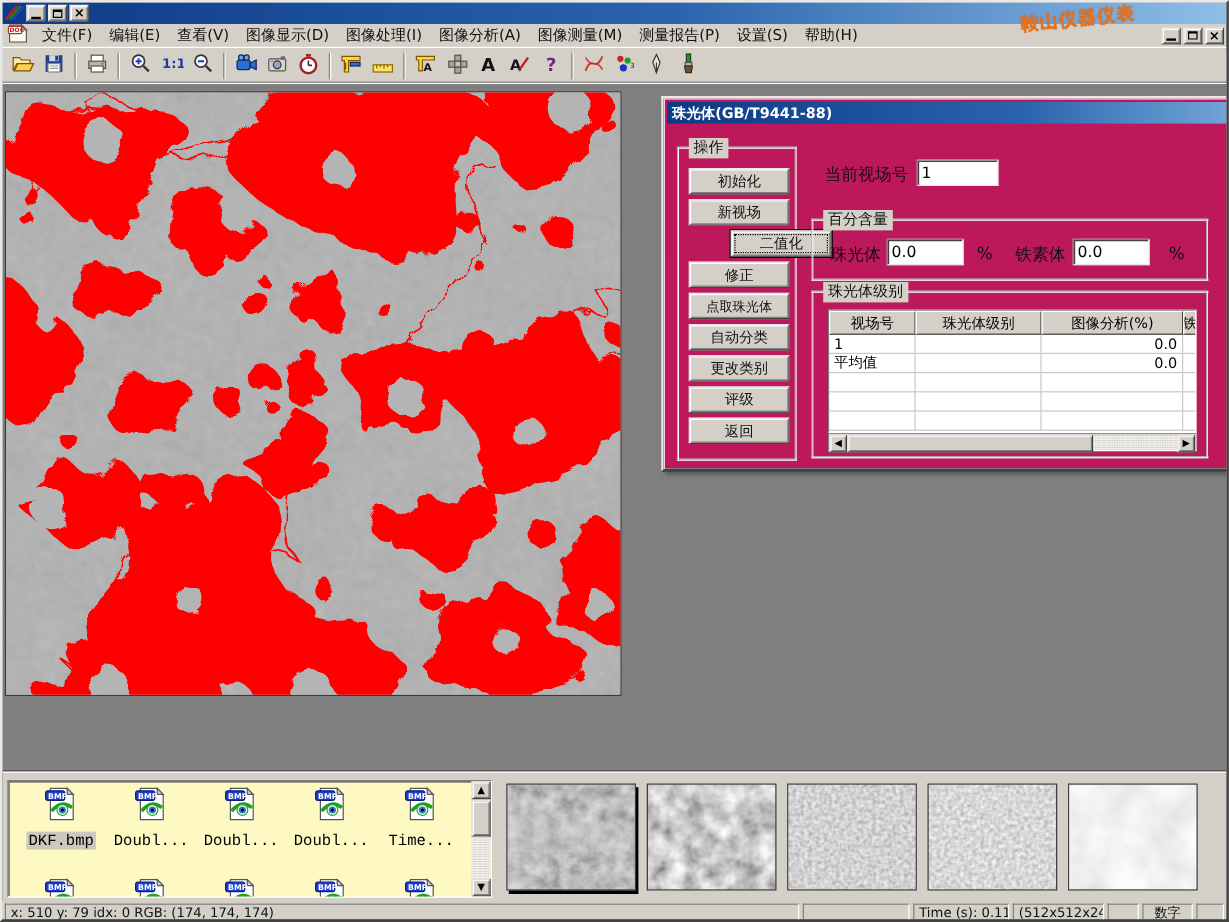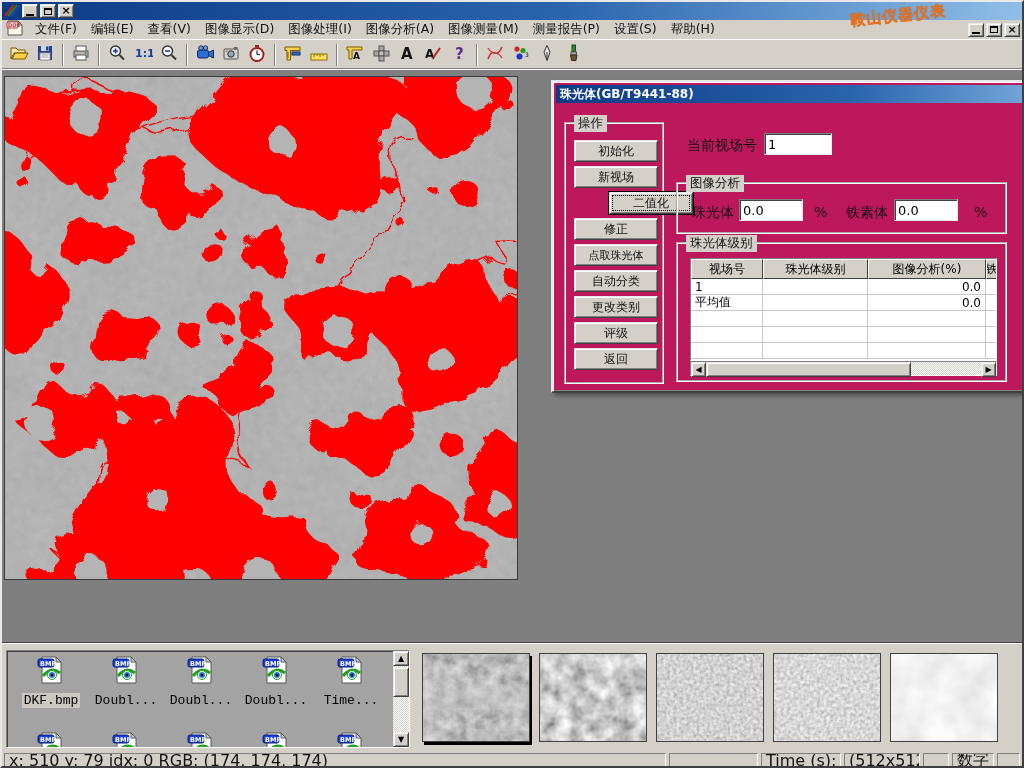"图像分析" span.legend { text: 图像分析 -> 百分含量 }
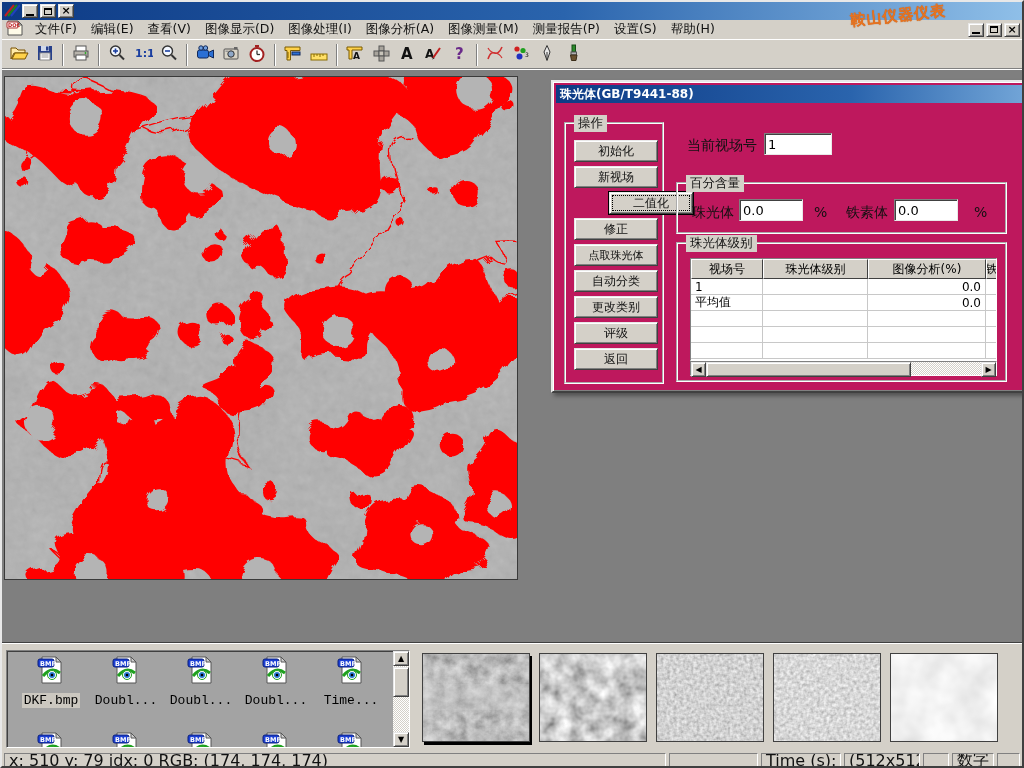"BMP" #filebox { background: #a3a3a3 -> #fef9c3 }
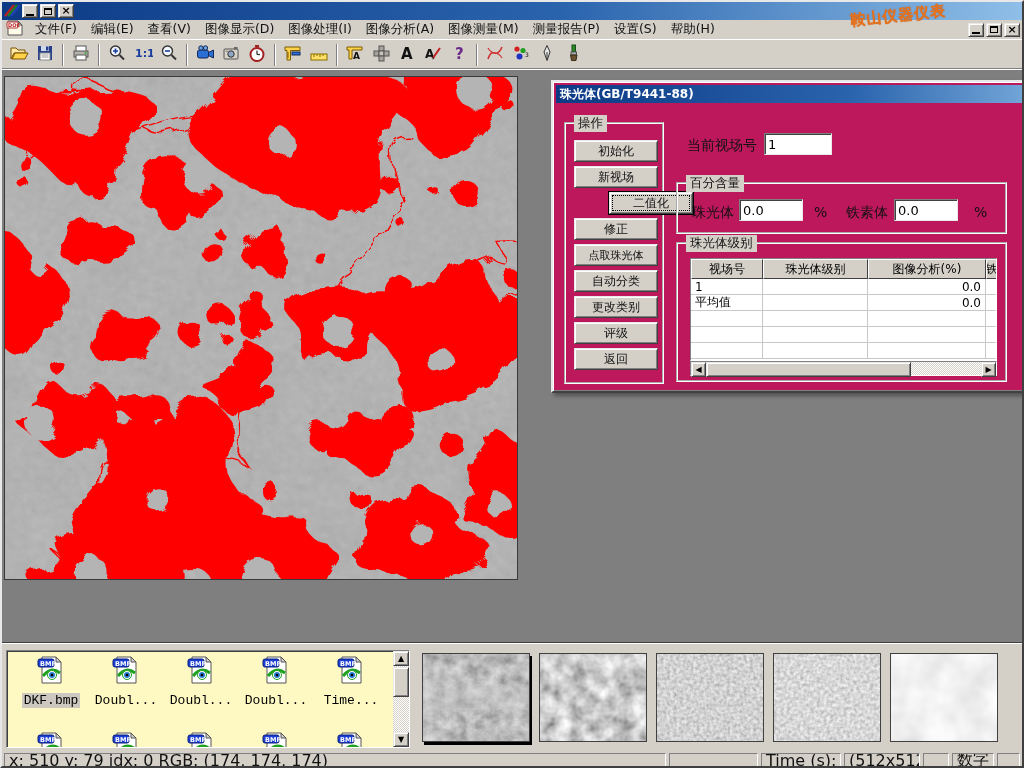"x: 510 y: 79 idx:" #statusbar { font-size: 16px -> 11px }
